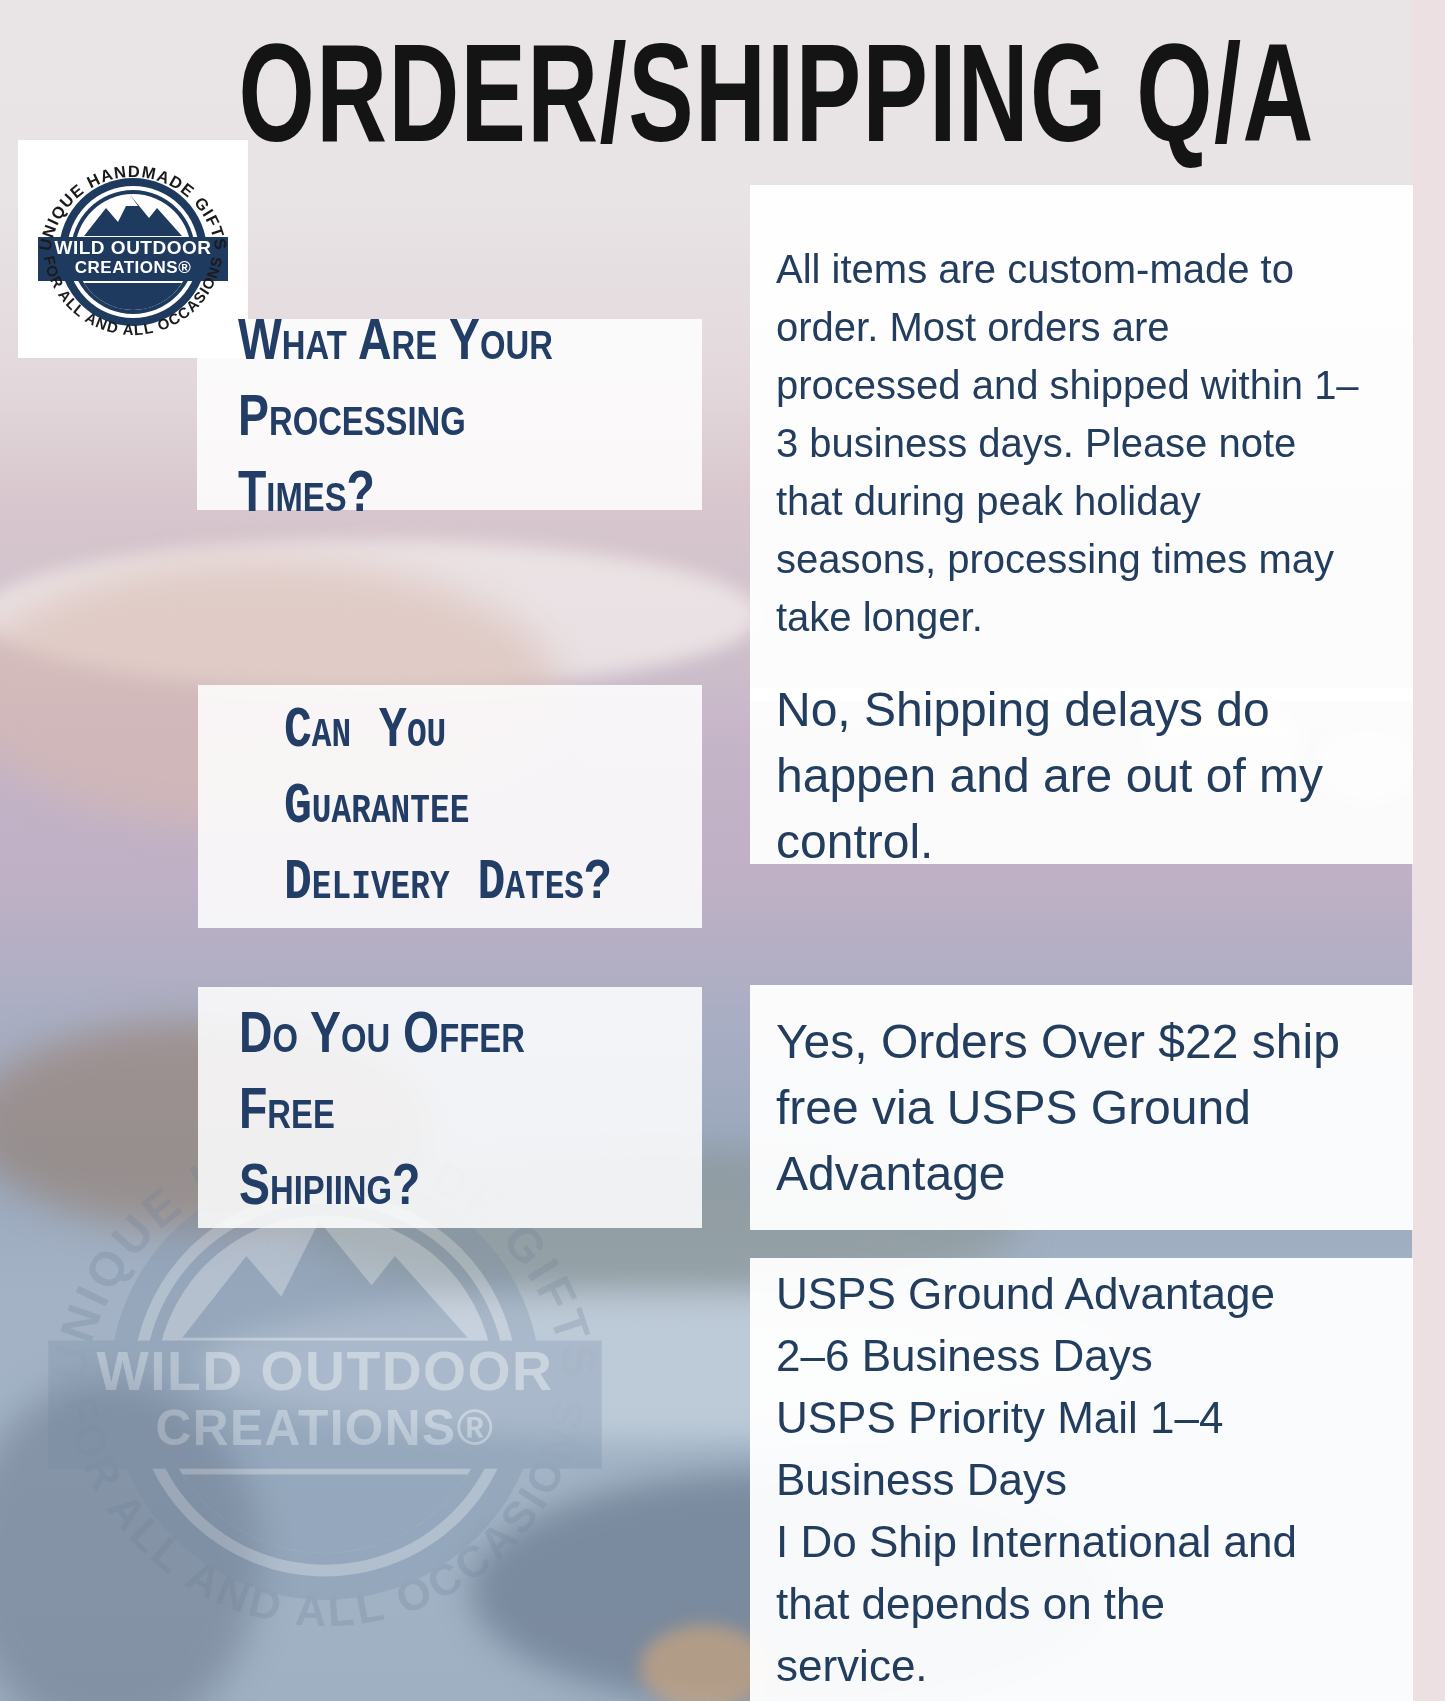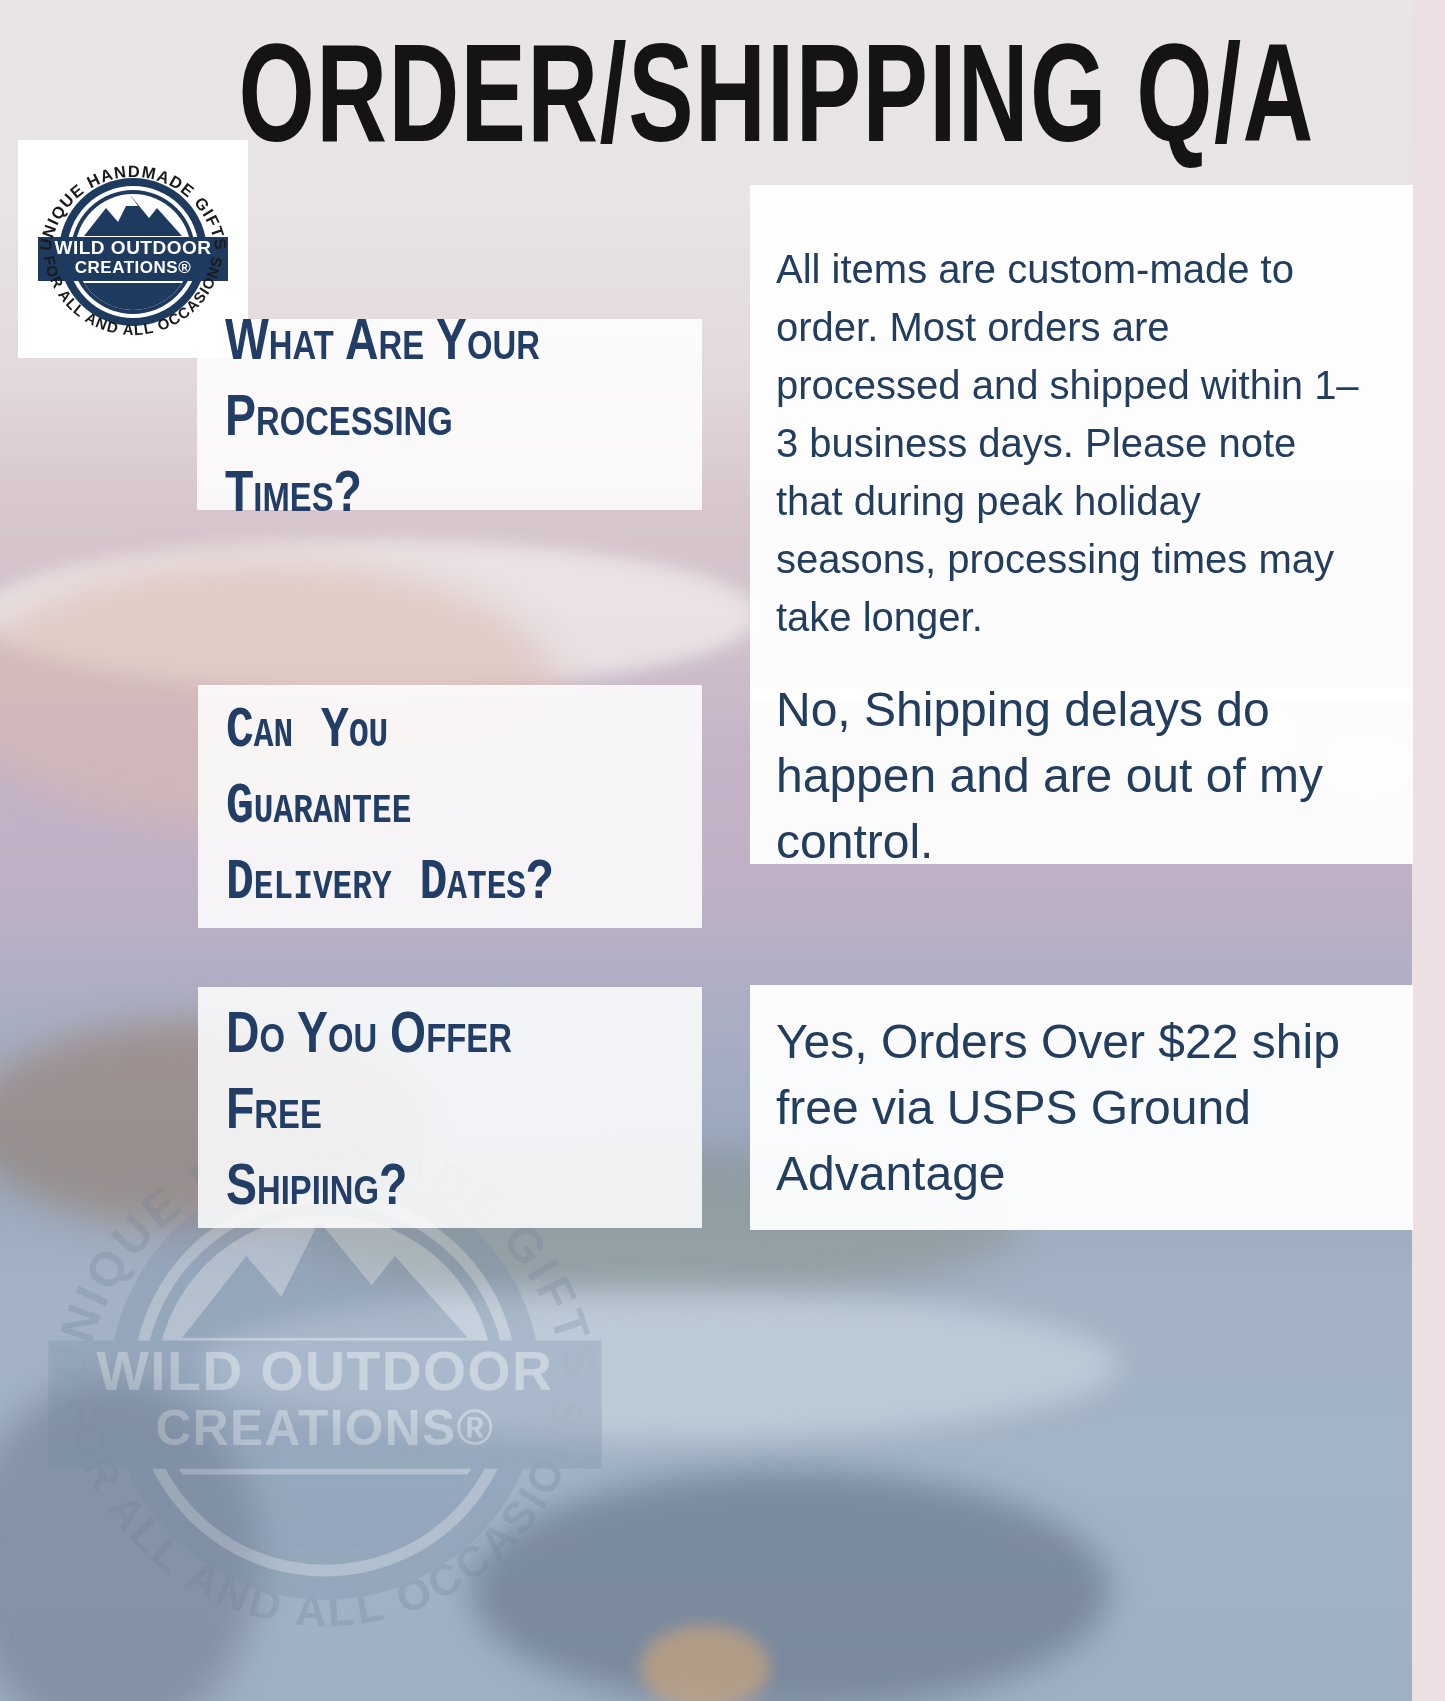"What Are Your" .qbox { justify-content: none -> flex-end; padding-left: 28px -> 41px }
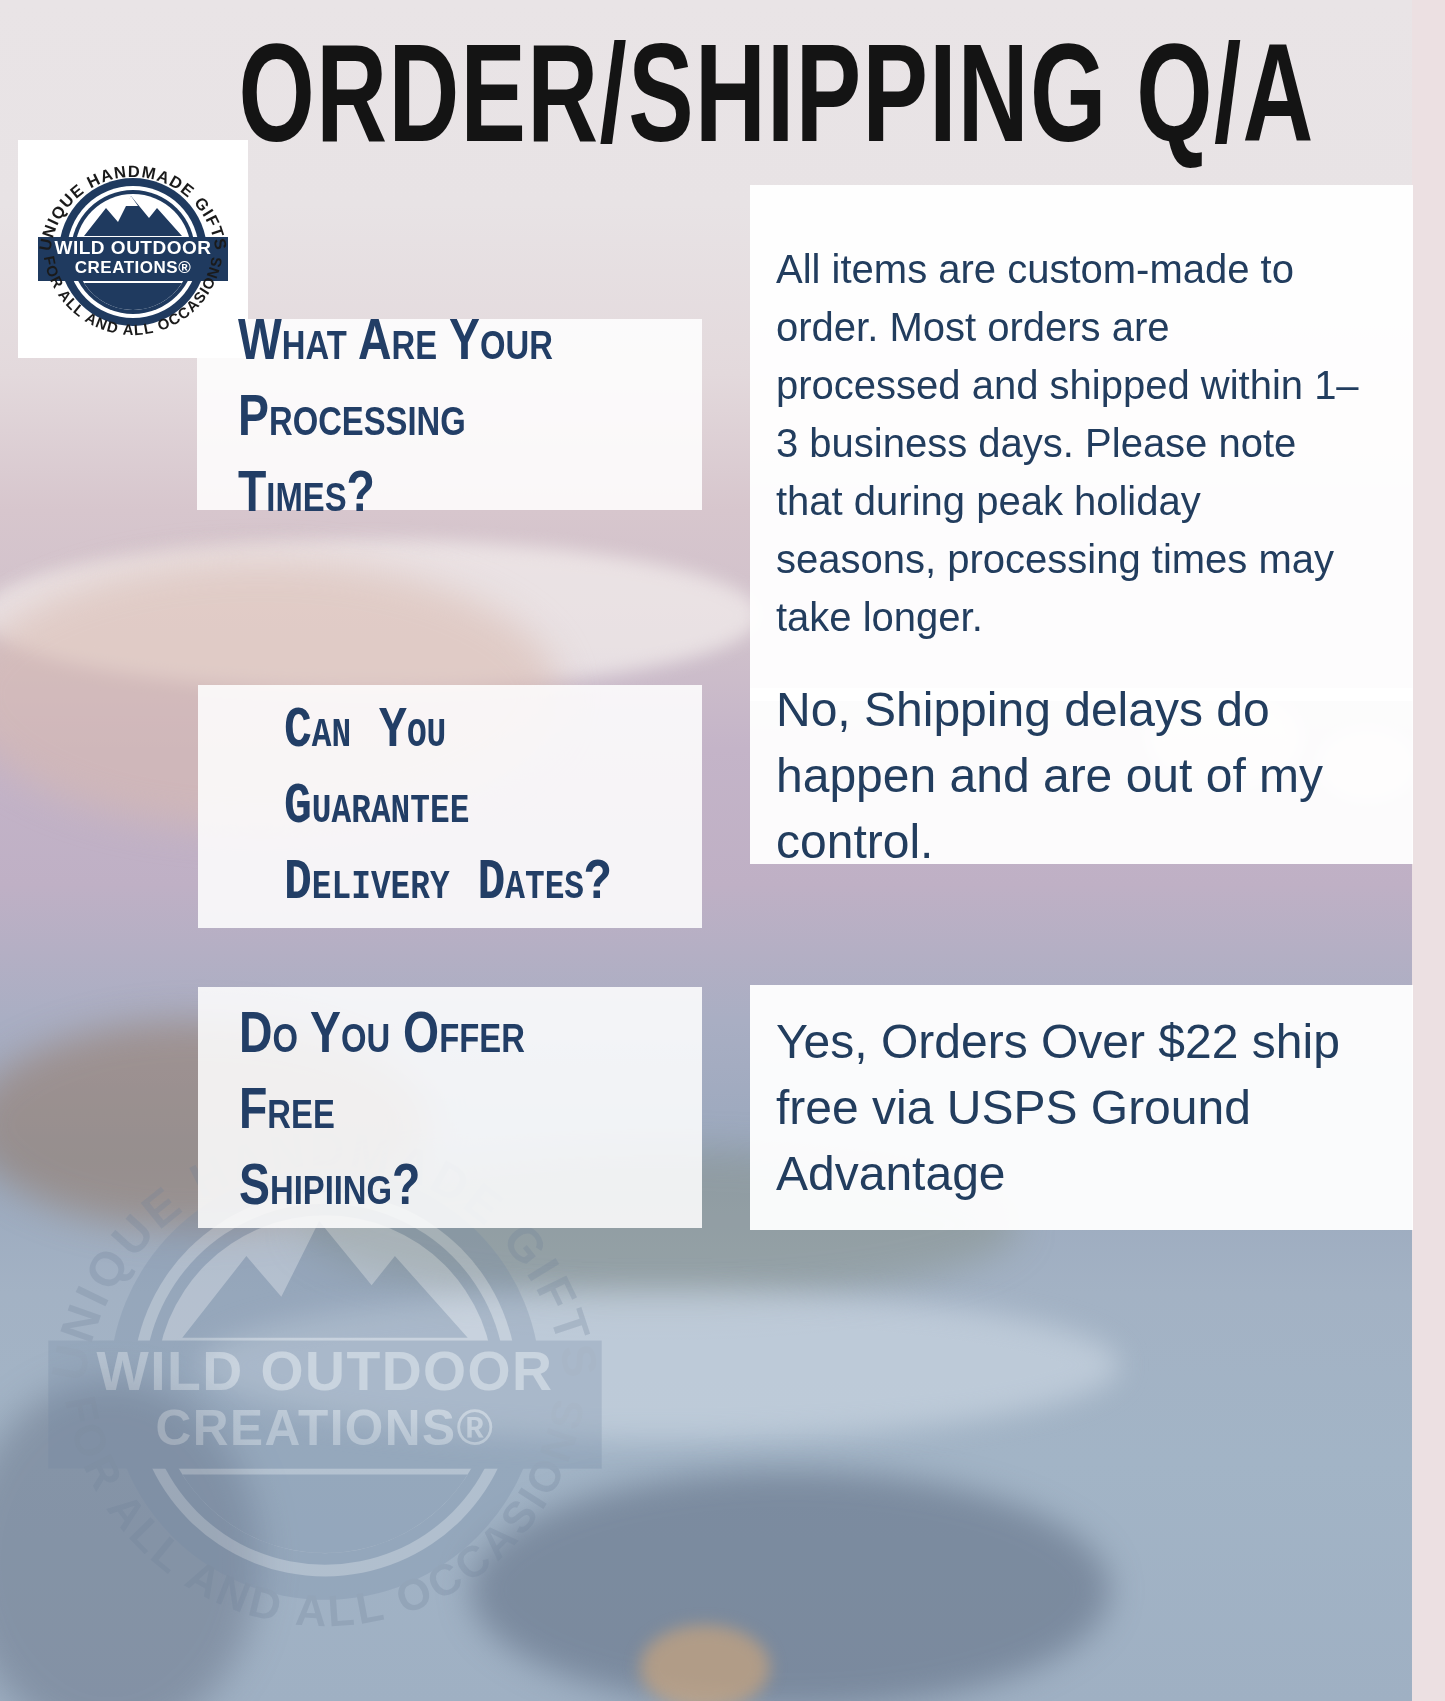"USPS Ground Advantage" div.abox { html: none -> <div> <div>USPS Ground Advantage 2–6 Business Days USPS Priority Mail 1–4 Business Days I Do Ship International and that depends on the service.</div> </div> }
